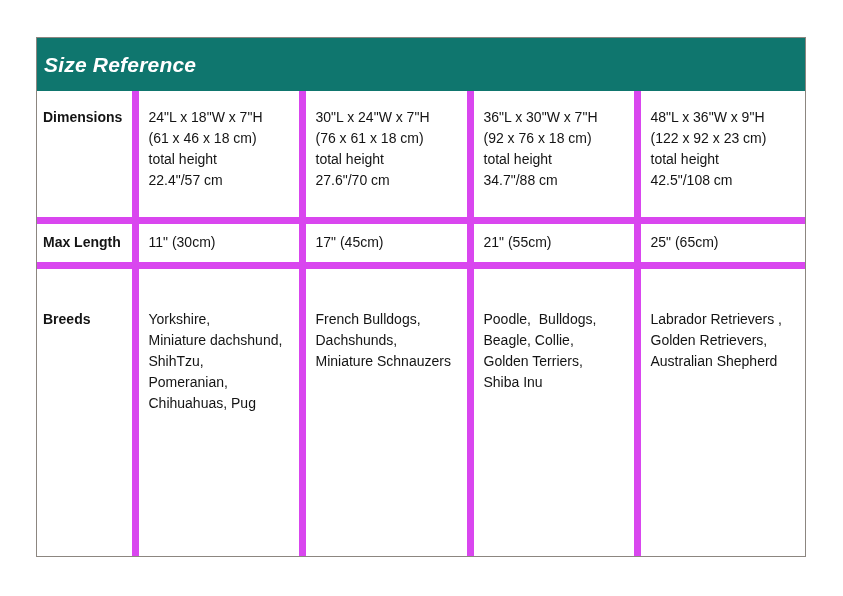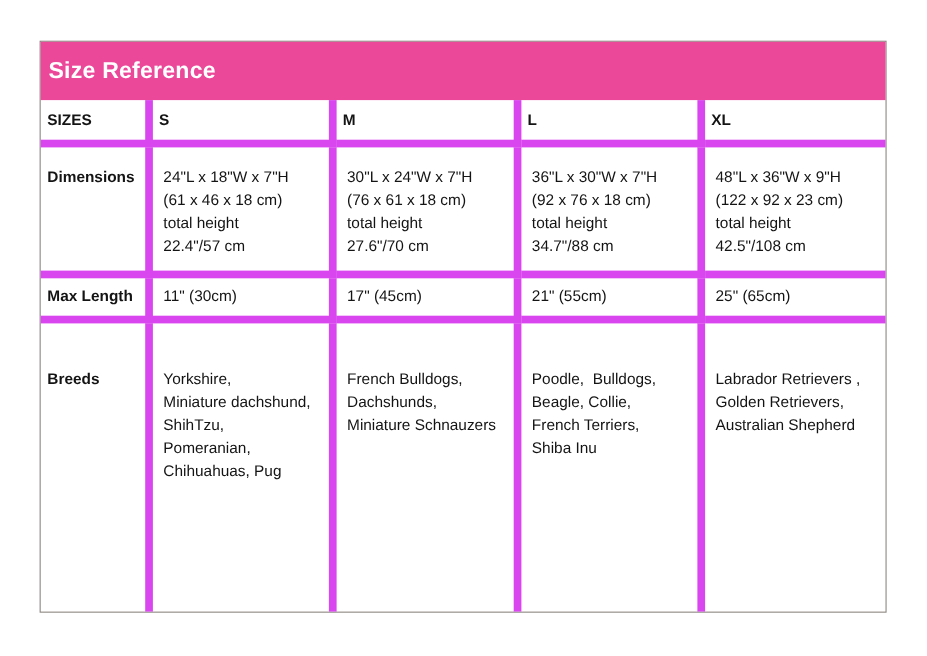"Size Reference" .banner { background: #ec4899 -> #0f766e; font-style: none -> italic }
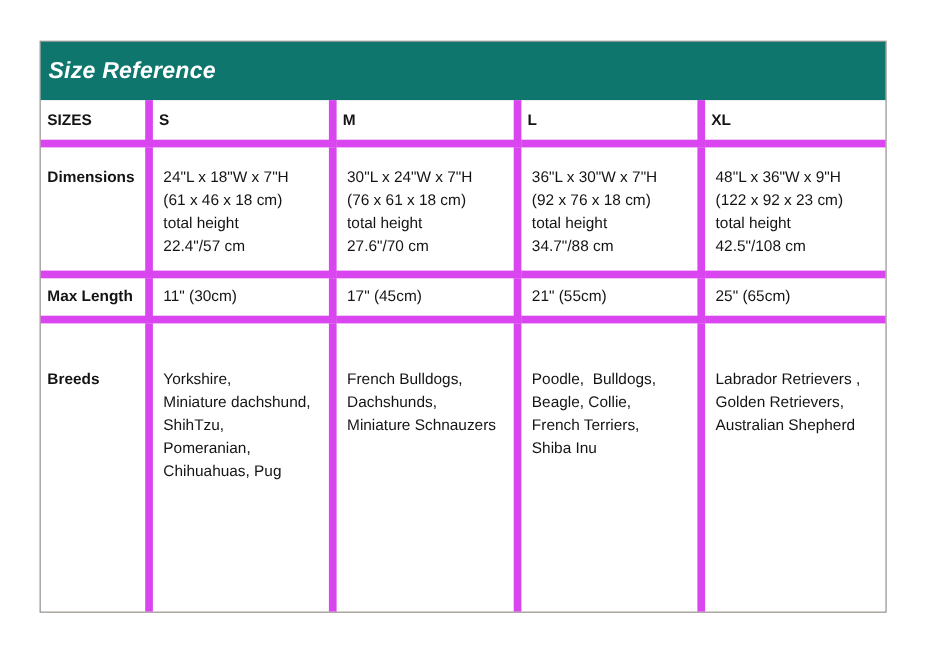"SIZES" tr.r-header { html: <tr> <th>SIZES</th> <th>S</th> <th>M</th> <th>L</th> <th>XL</th> </tr> -> none }
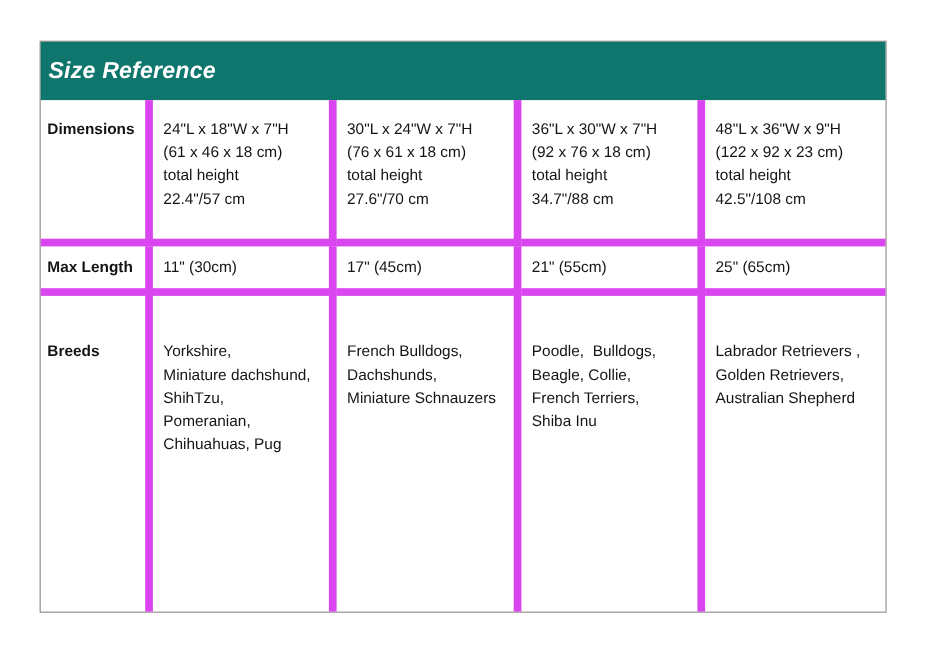"Poodle, Bulldogs," td { text: French -> Golden }
